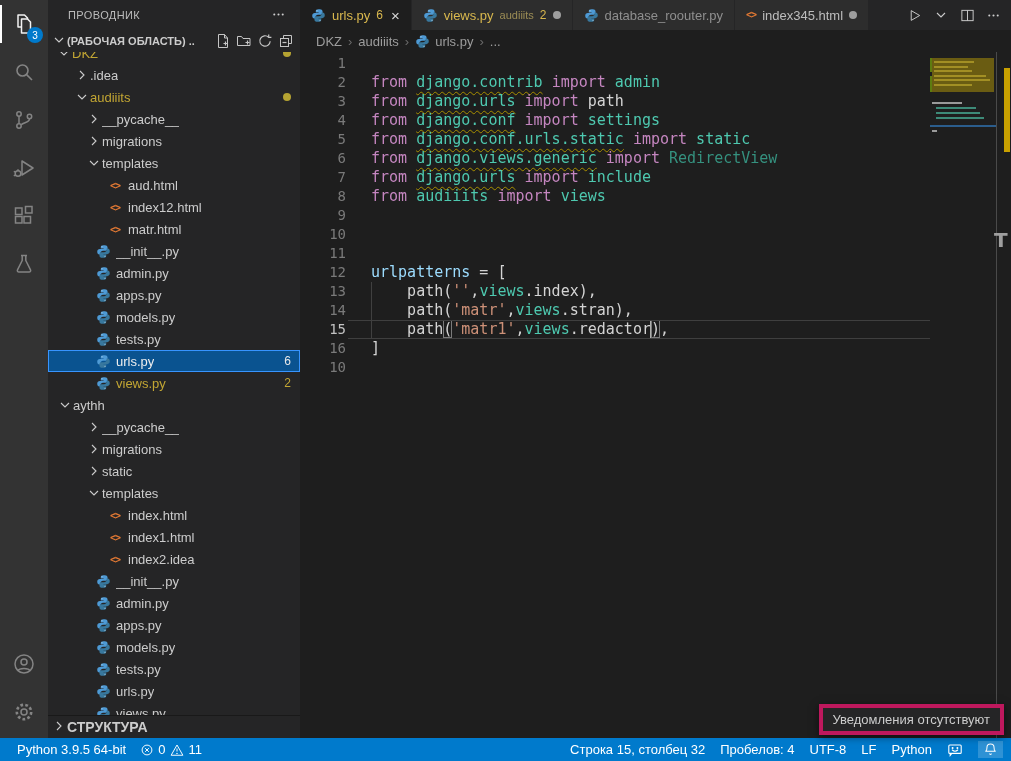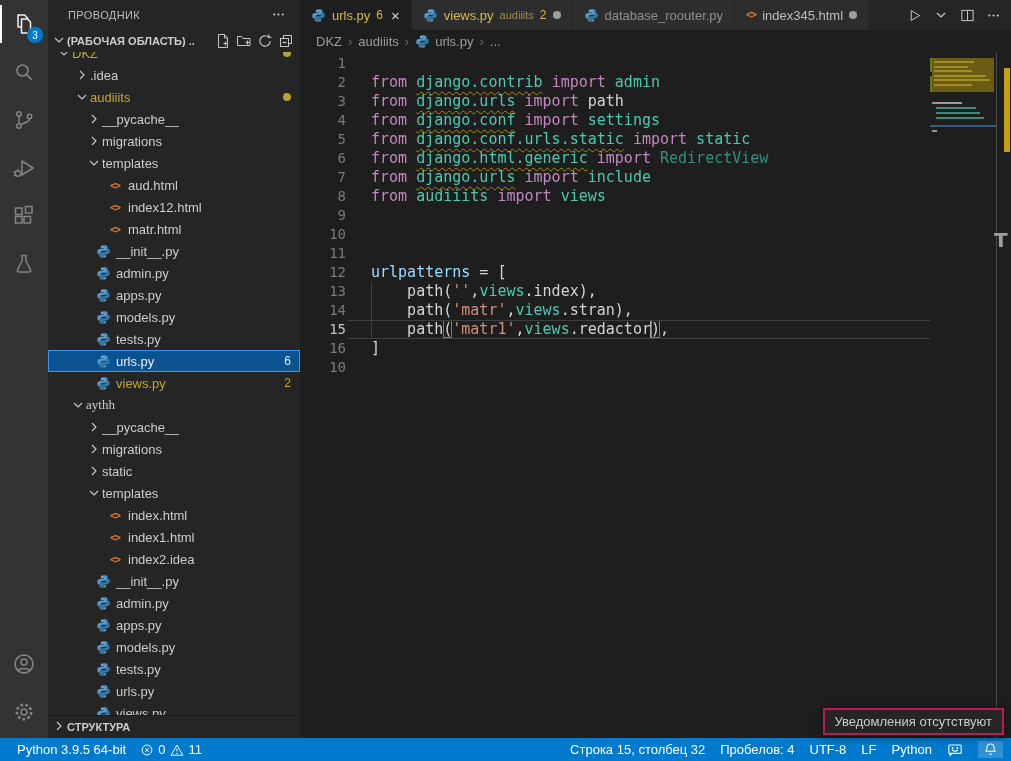"django.html.generic" span.tk-modw { text: django.html.generic -> django.views.generic }
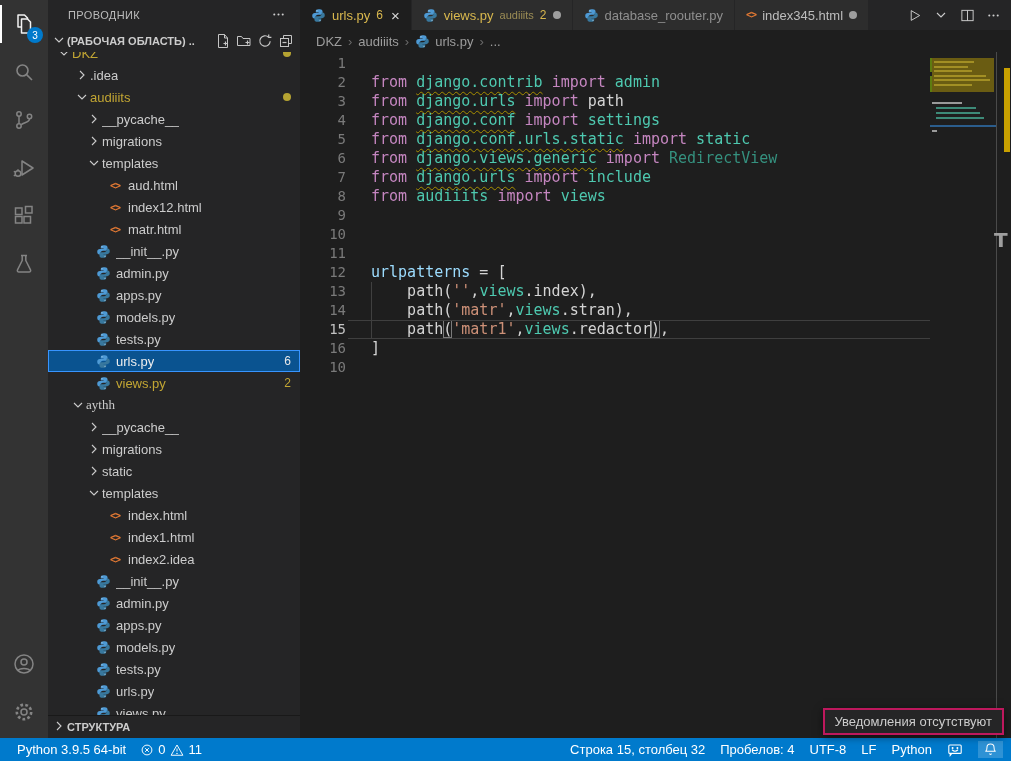"aythh" div.tree-row { font-family: Liberation Serif, serif -> none; padding-left: 22px -> 9px }
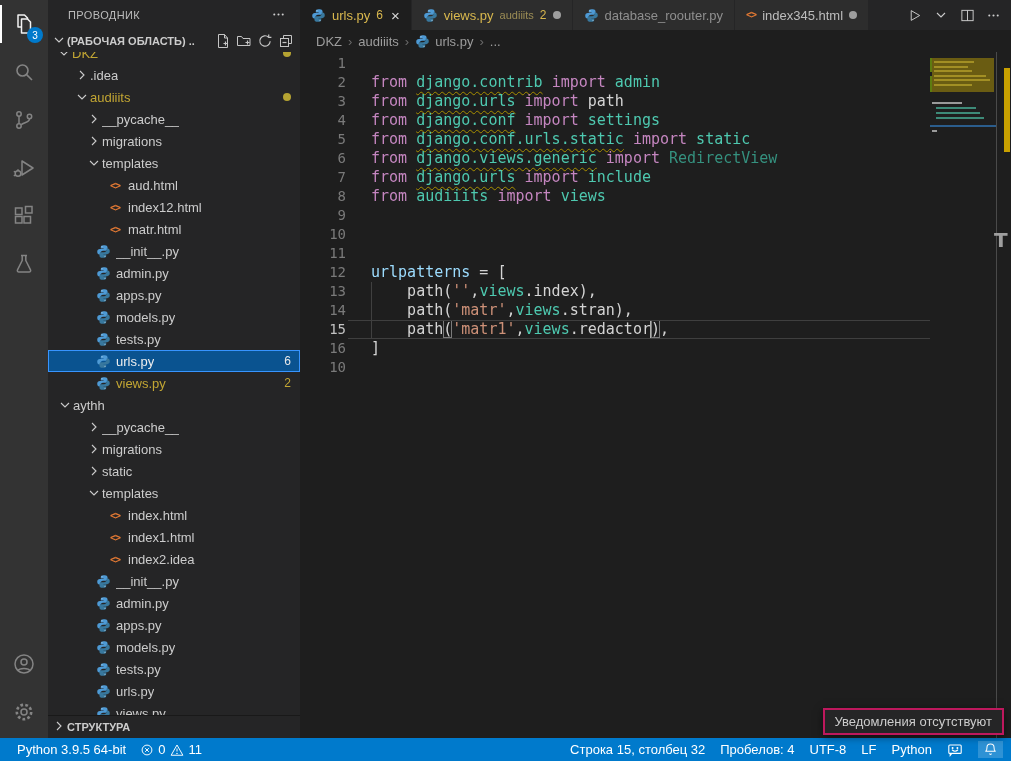"СТРУКТУРА" .outline-row { font-size: 11px -> 14px }
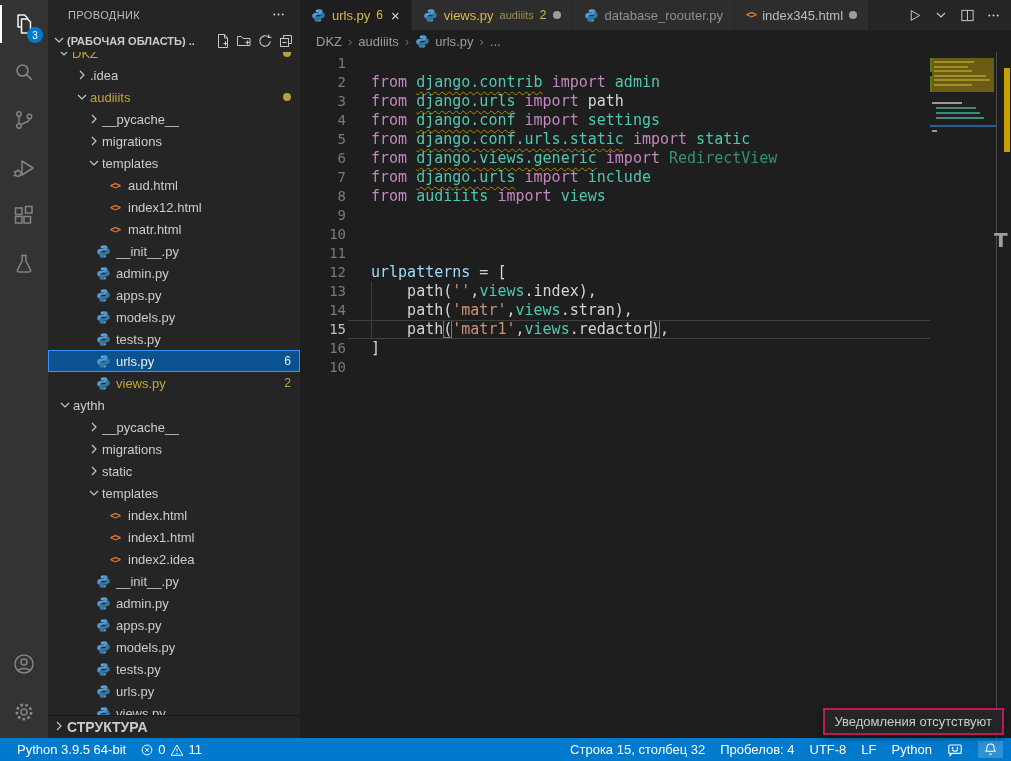"Уведомления отсутствуют" .tooltip { border: 2px solid #be185d -> 4px solid #be185d }
